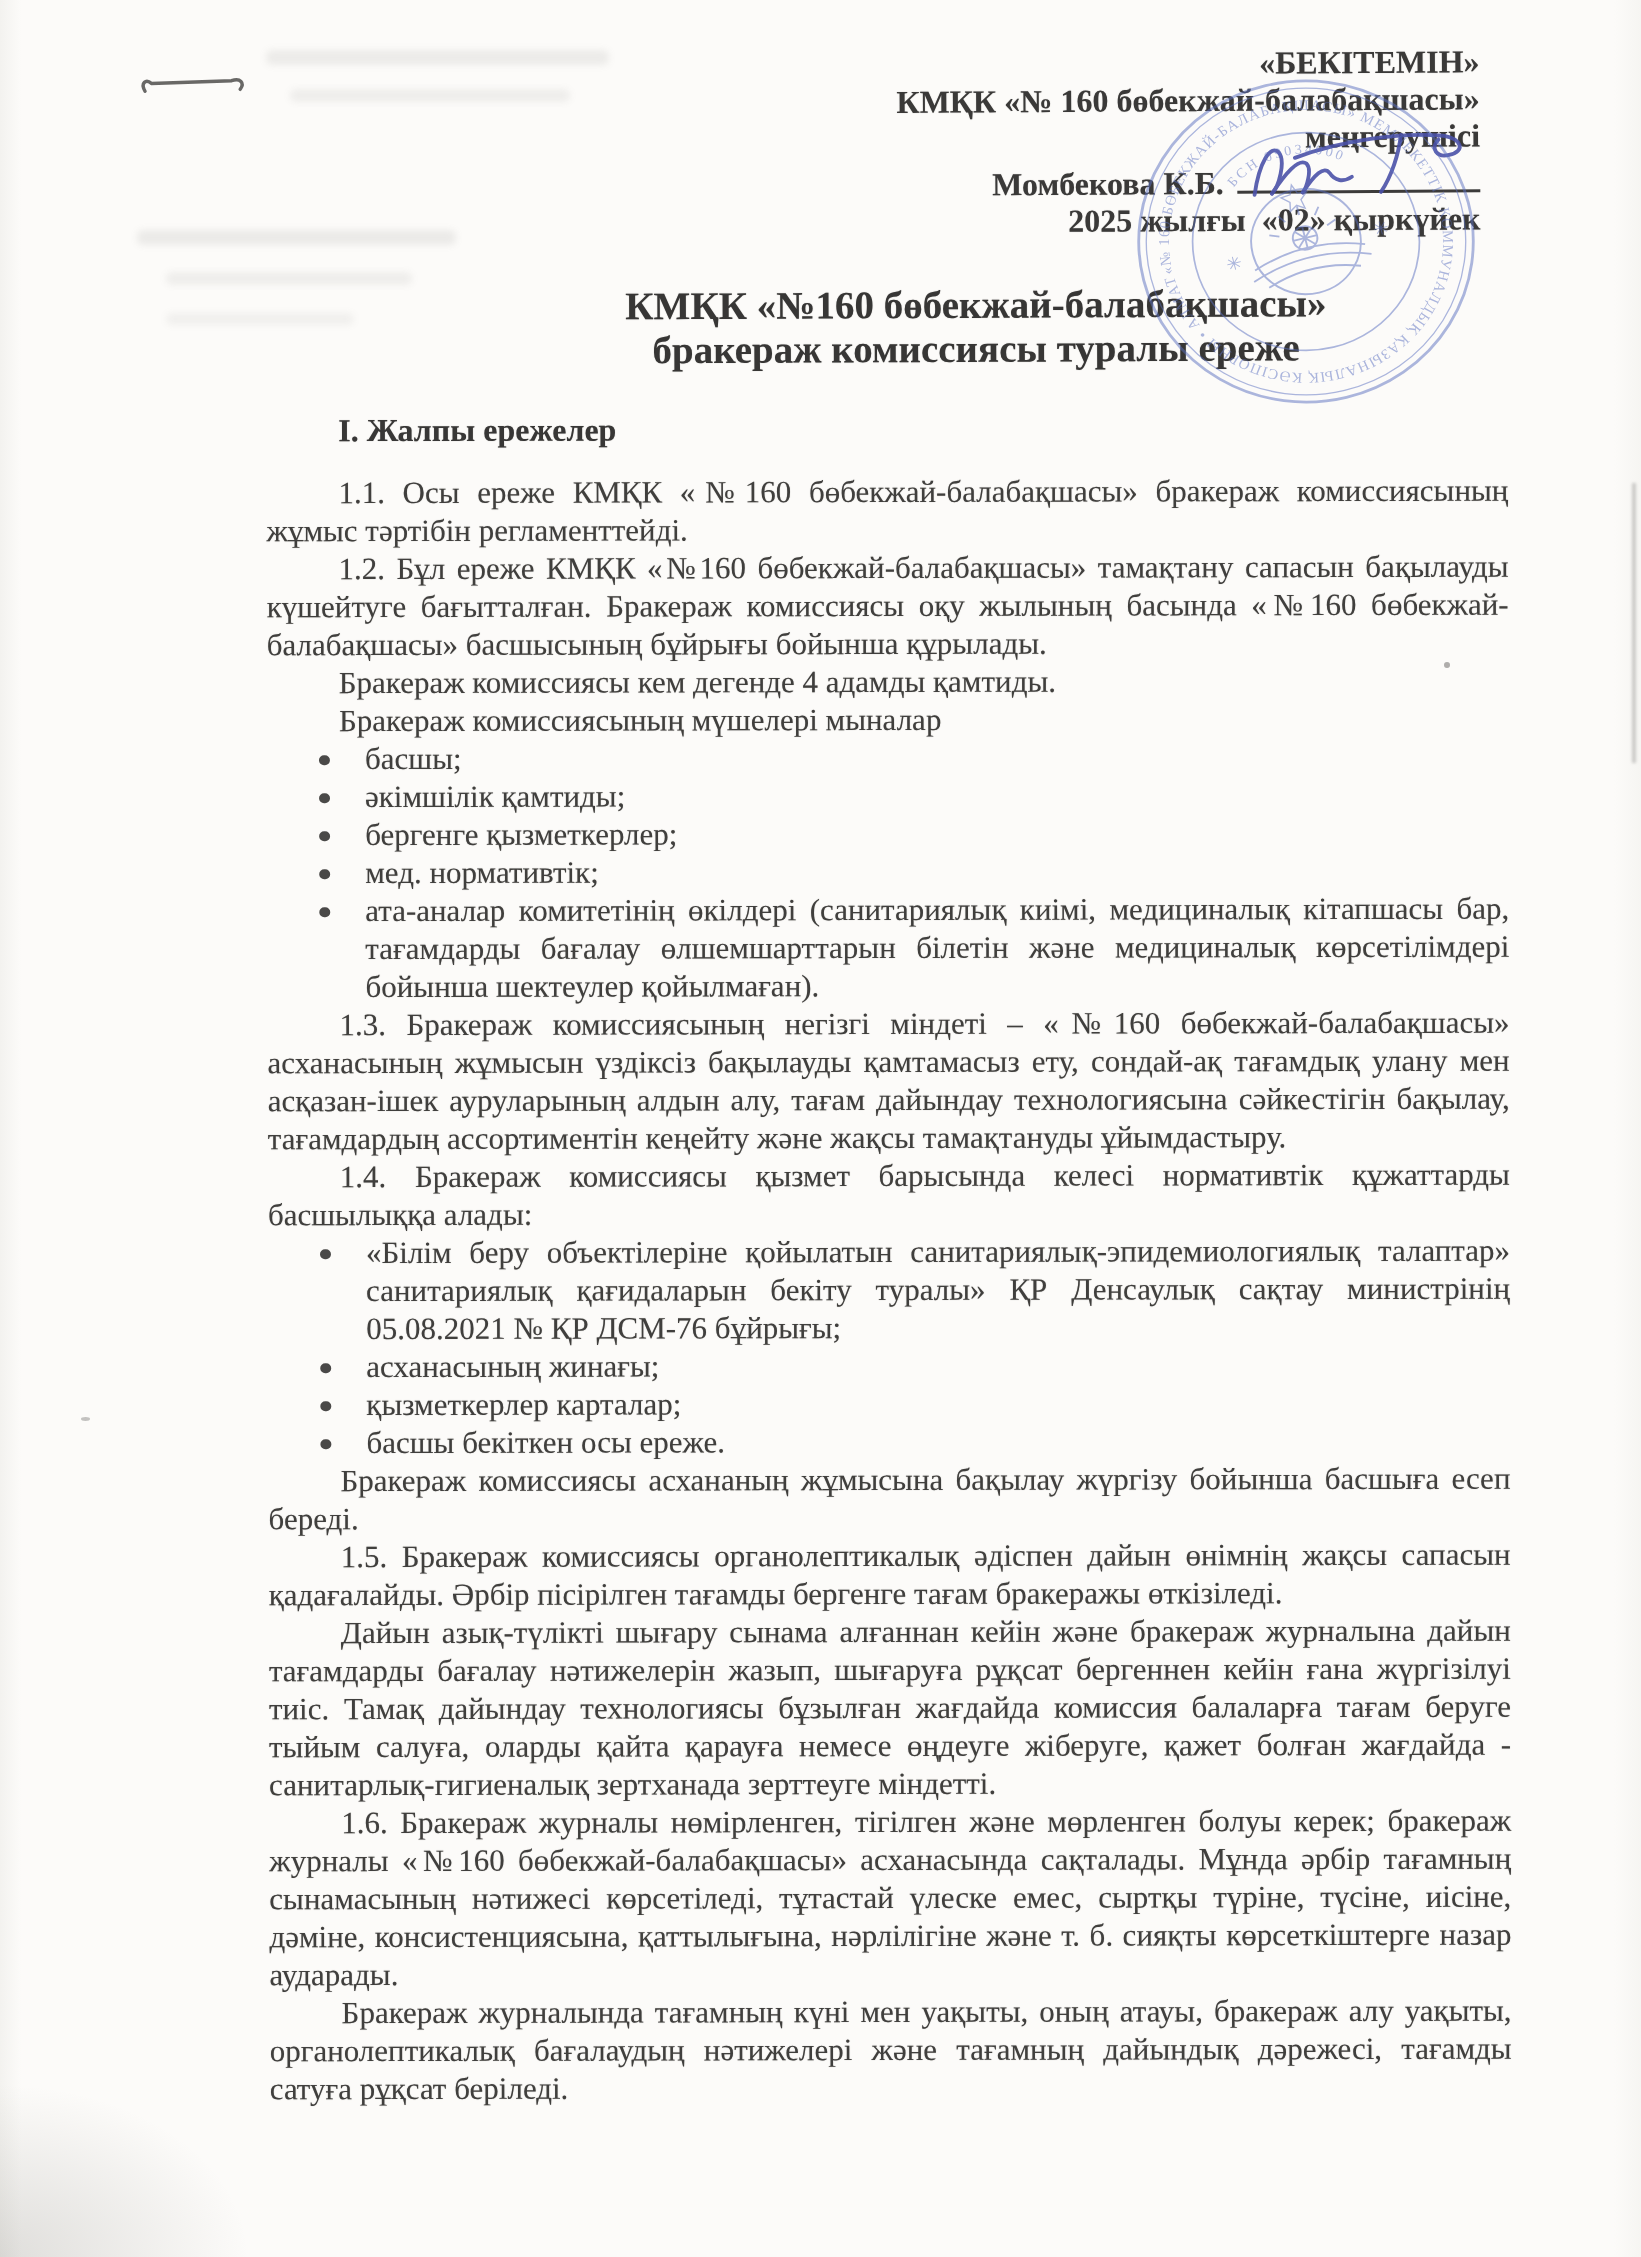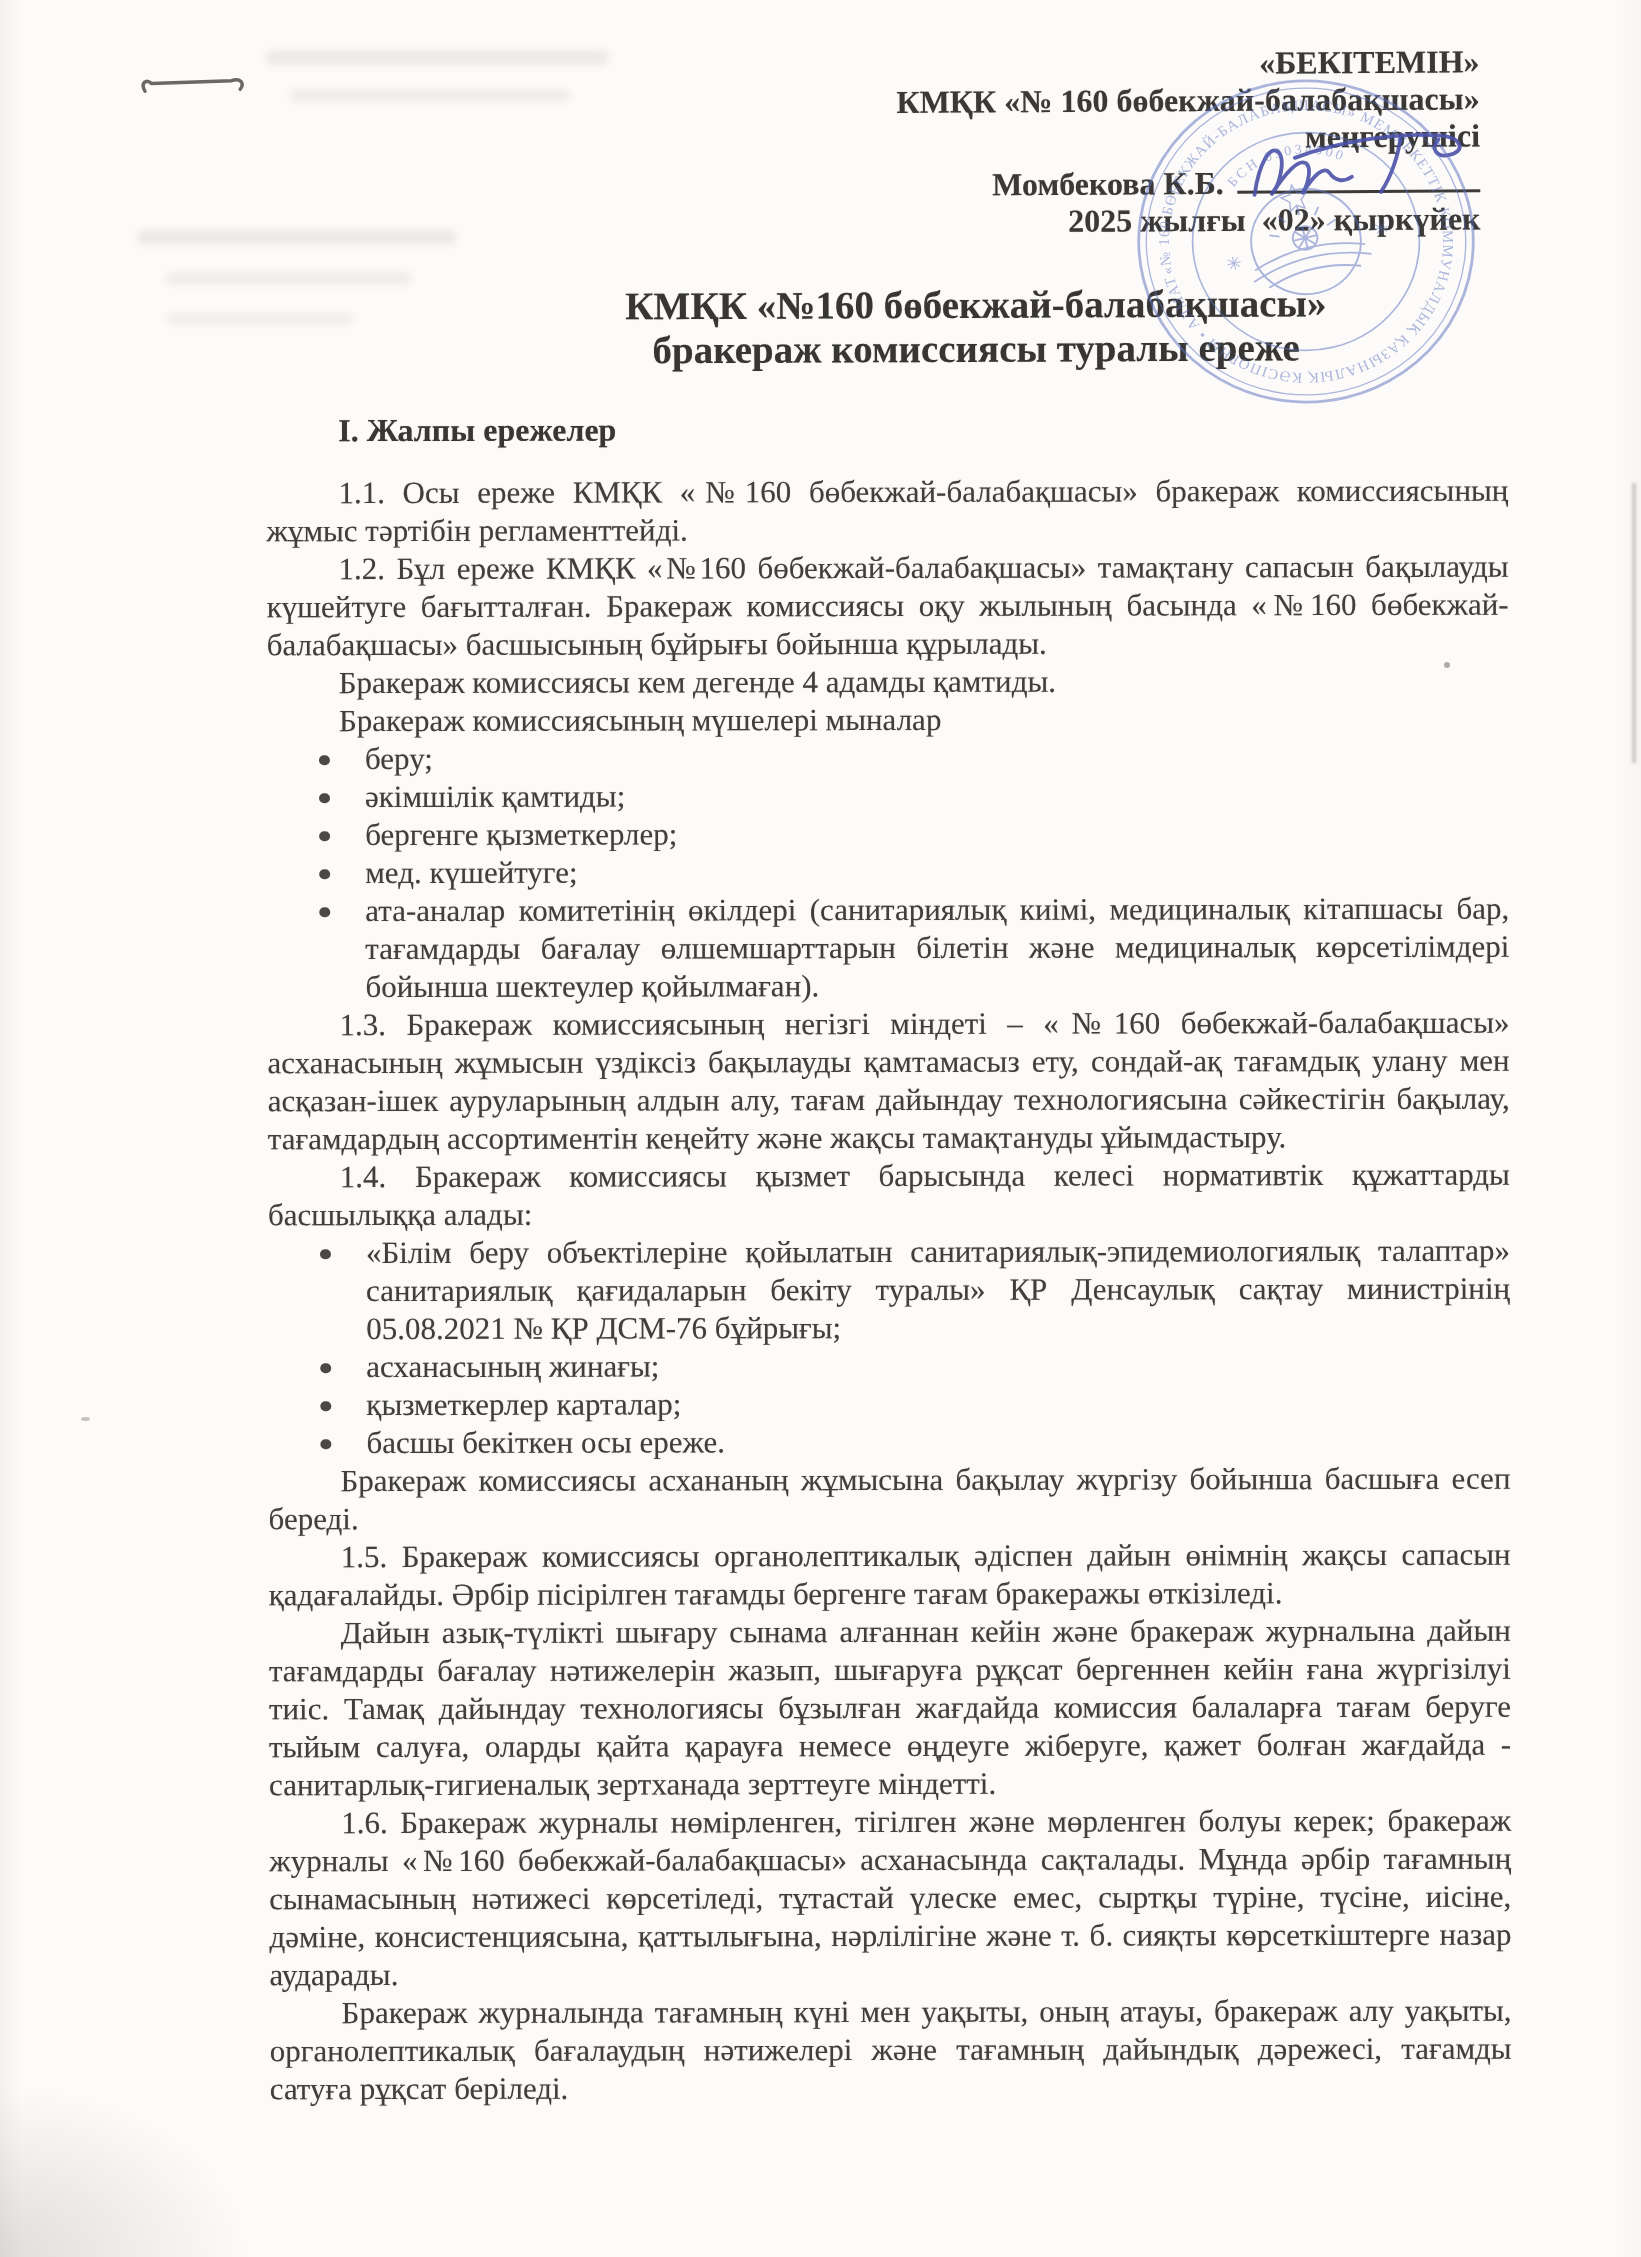"беру;" span { text: беру -> басшы }
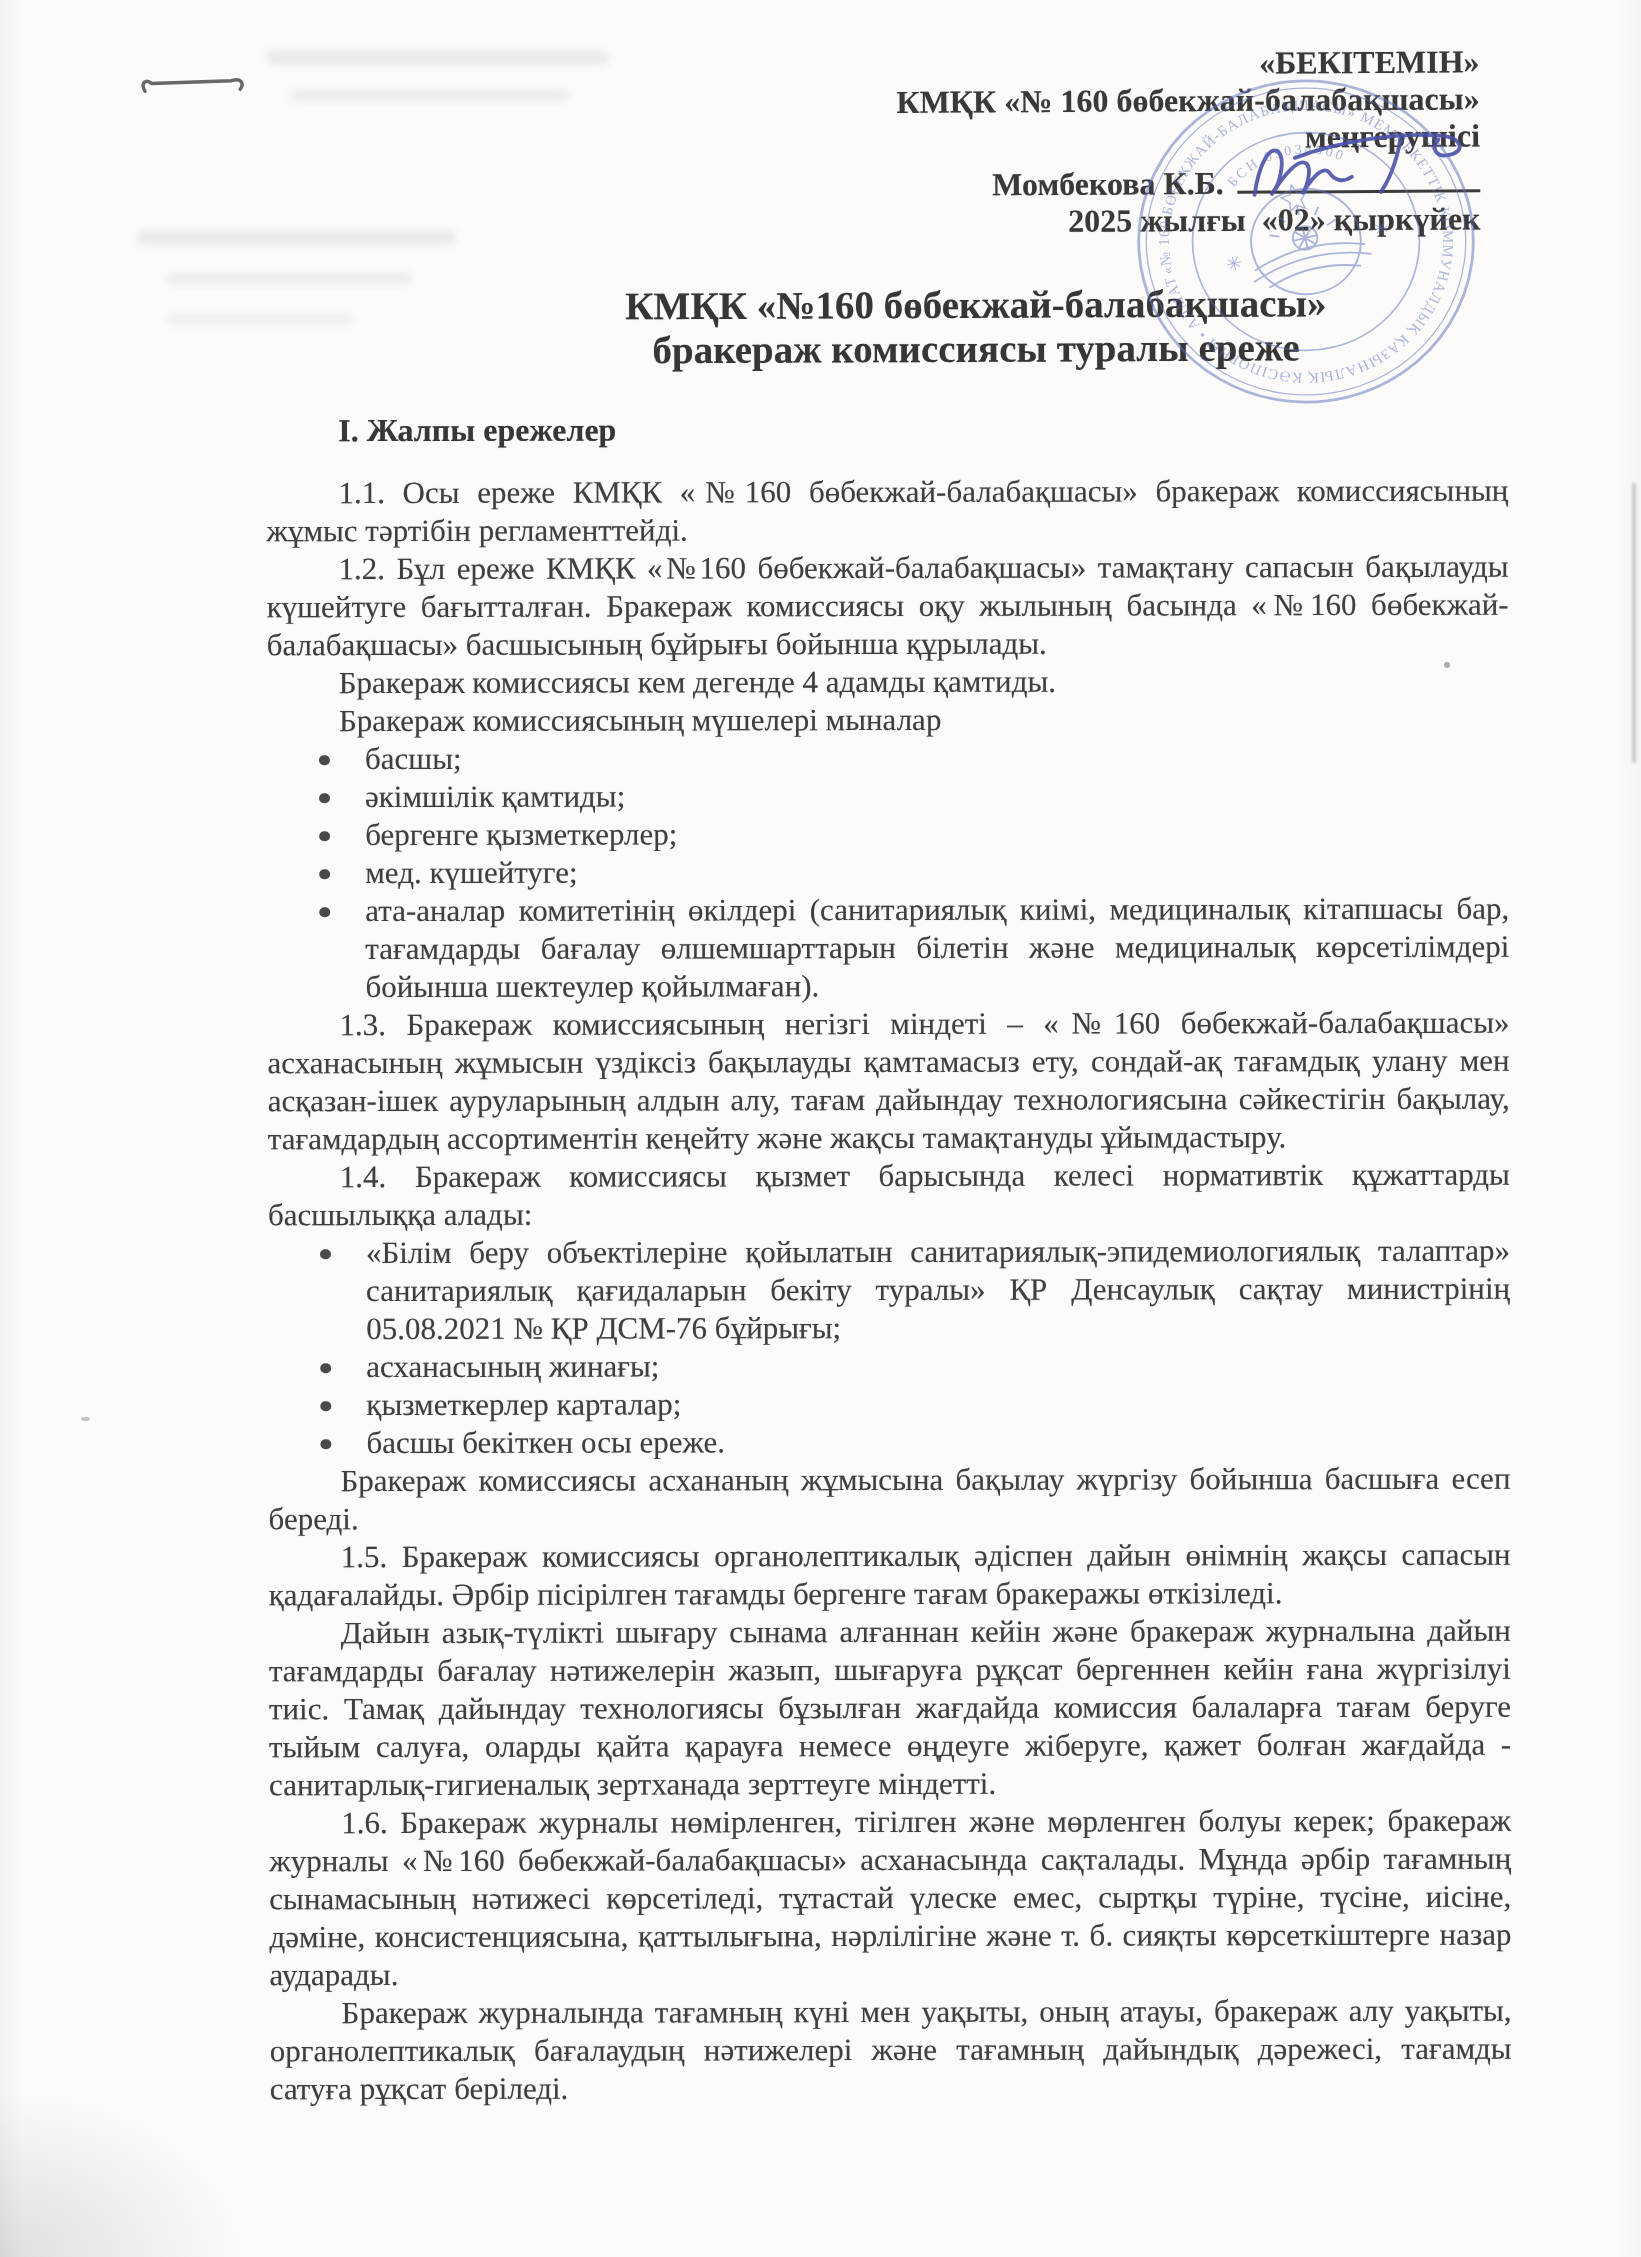"мед. күшейтуге;" span { text: күшейтуге -> нормативтік }
